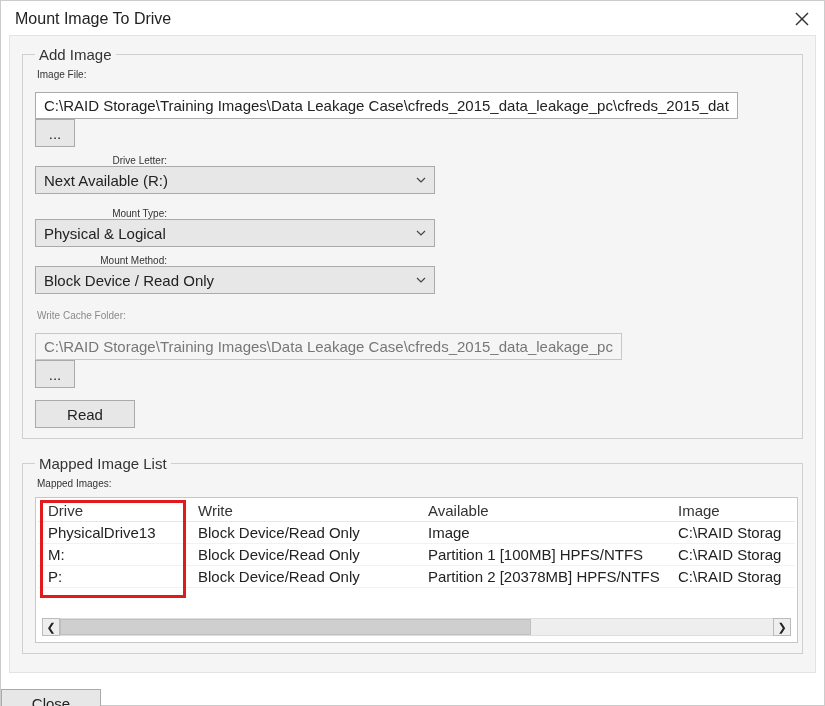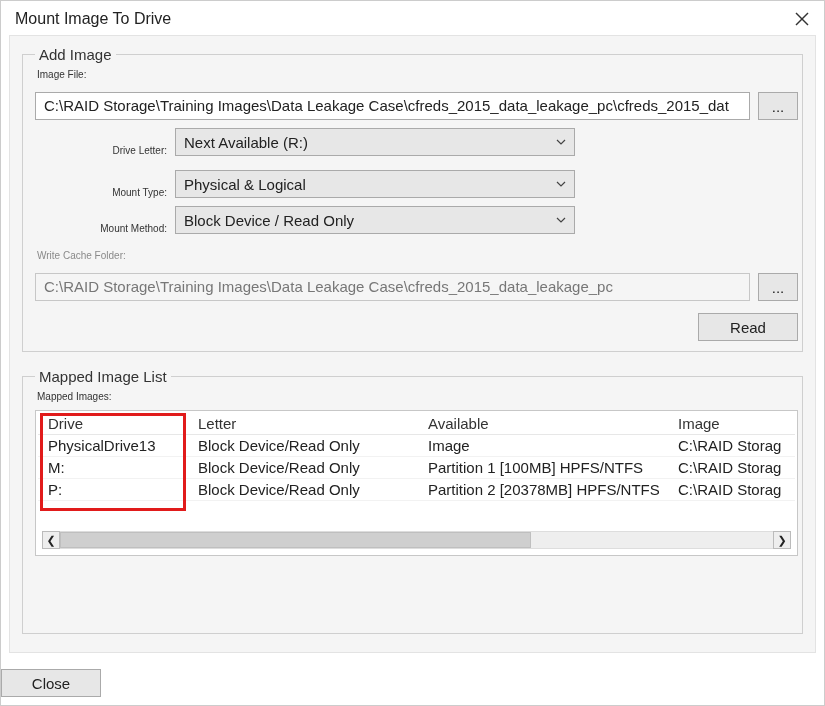"C:\RAID Storage\Training Images\Data" .row { align-items: flex-end -> flex-start; flex-direction: none -> column }
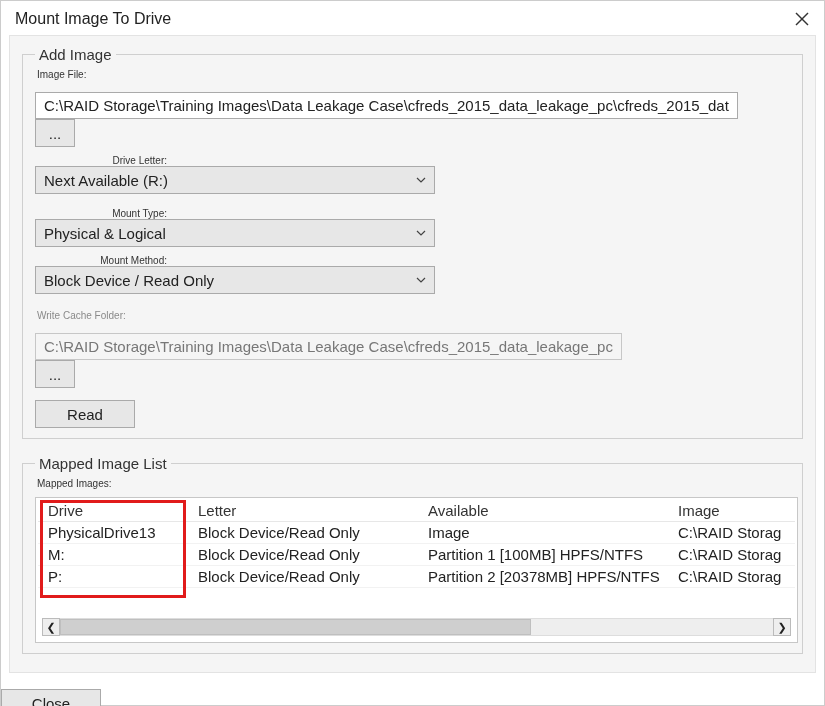"Letter" th { text: Letter -> Write }
